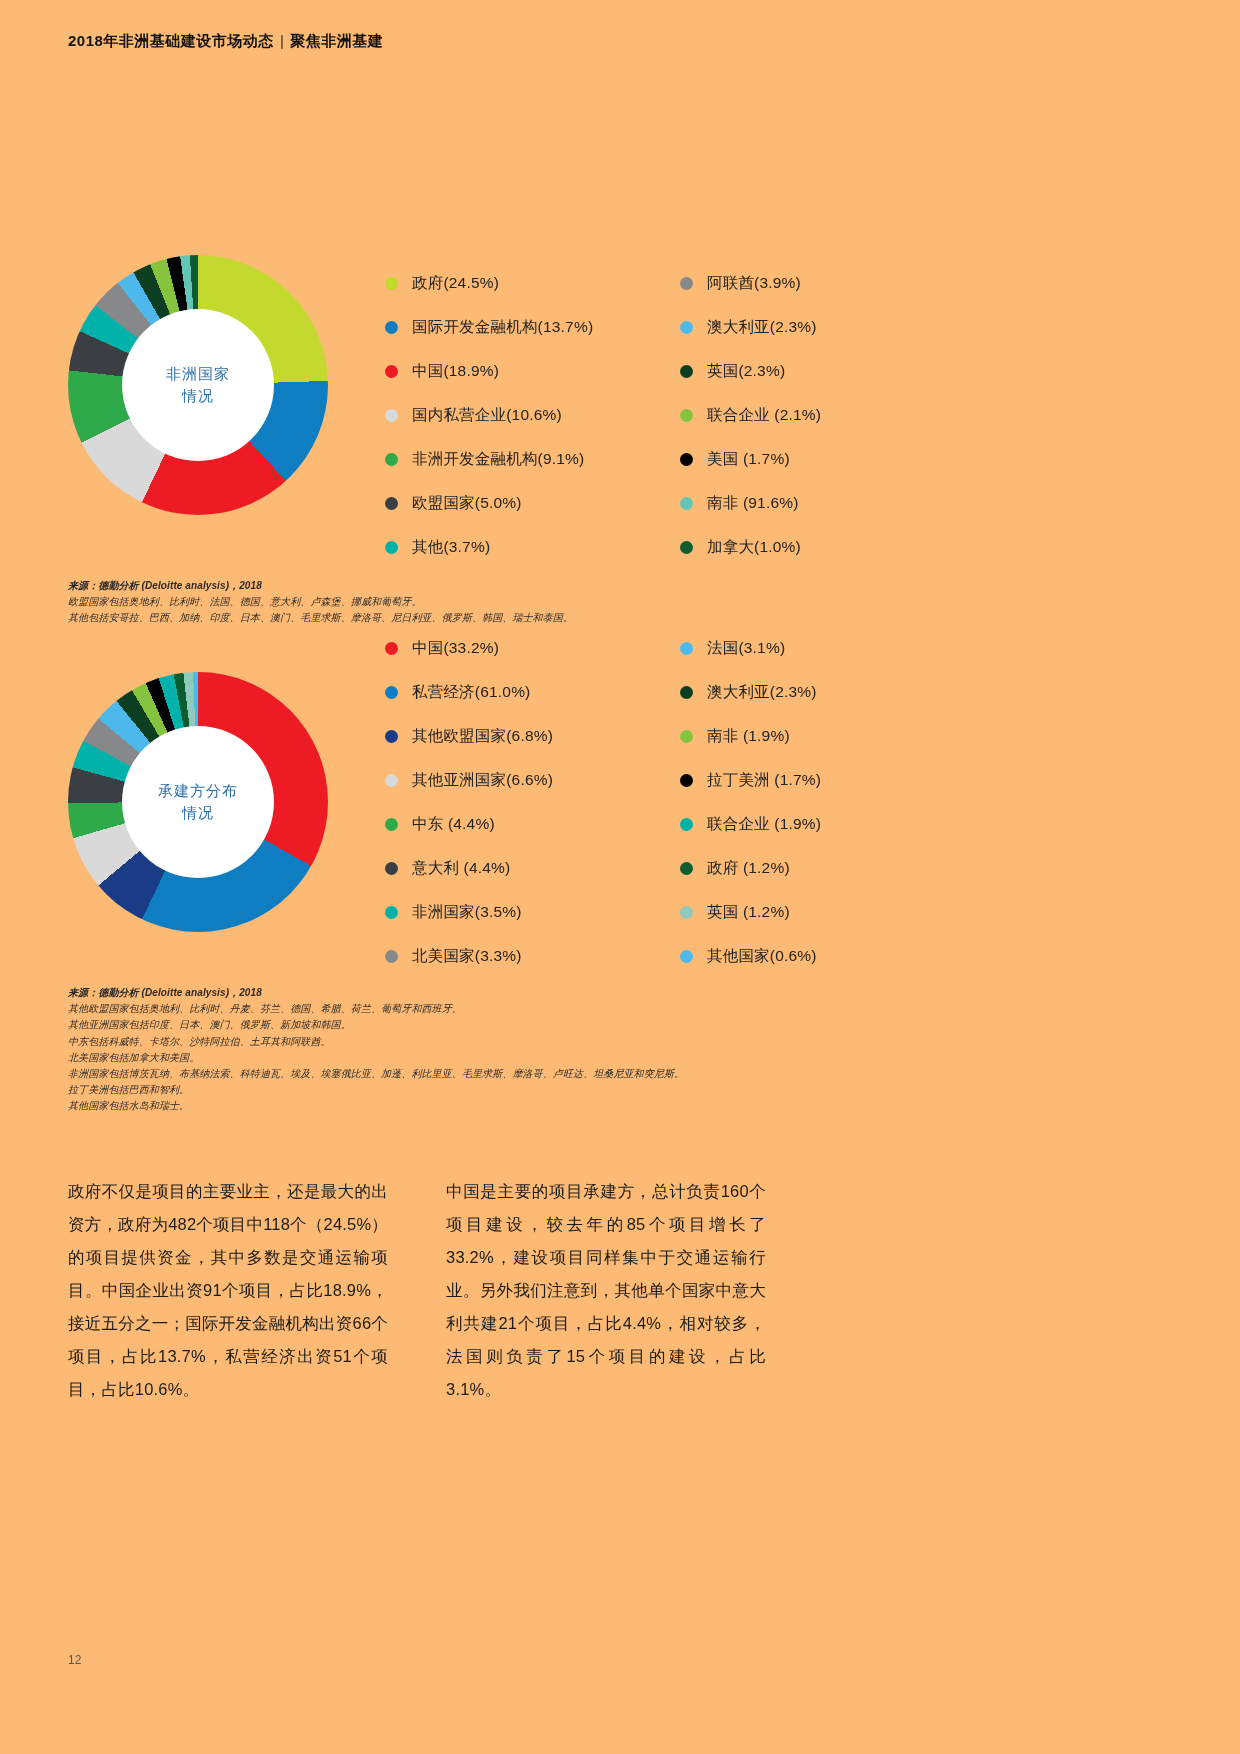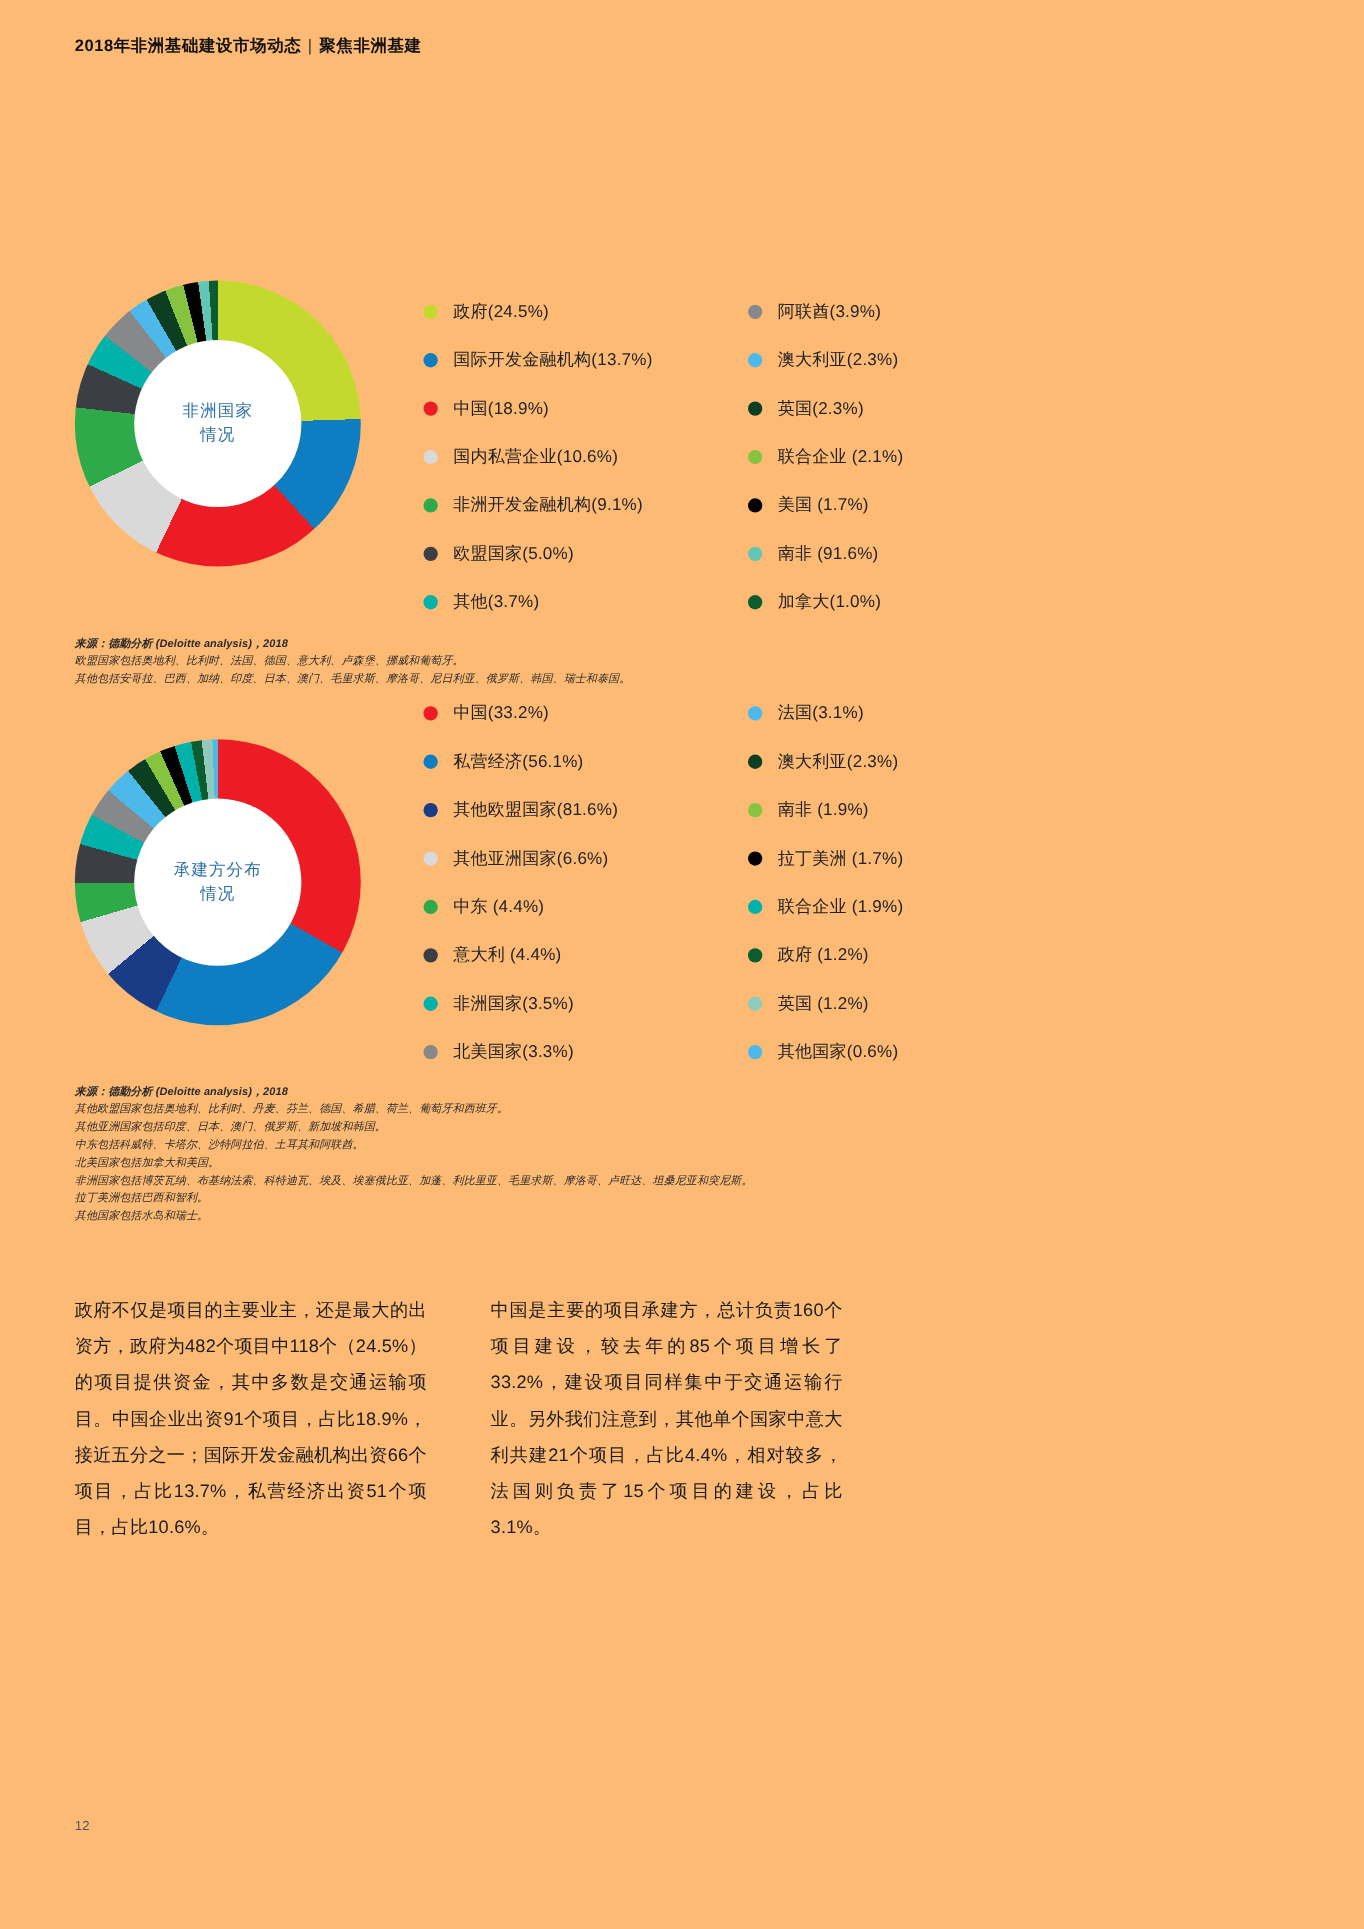"私营经济(56.1%)" span.legend-text { text: 56.1% -> 61.0% }
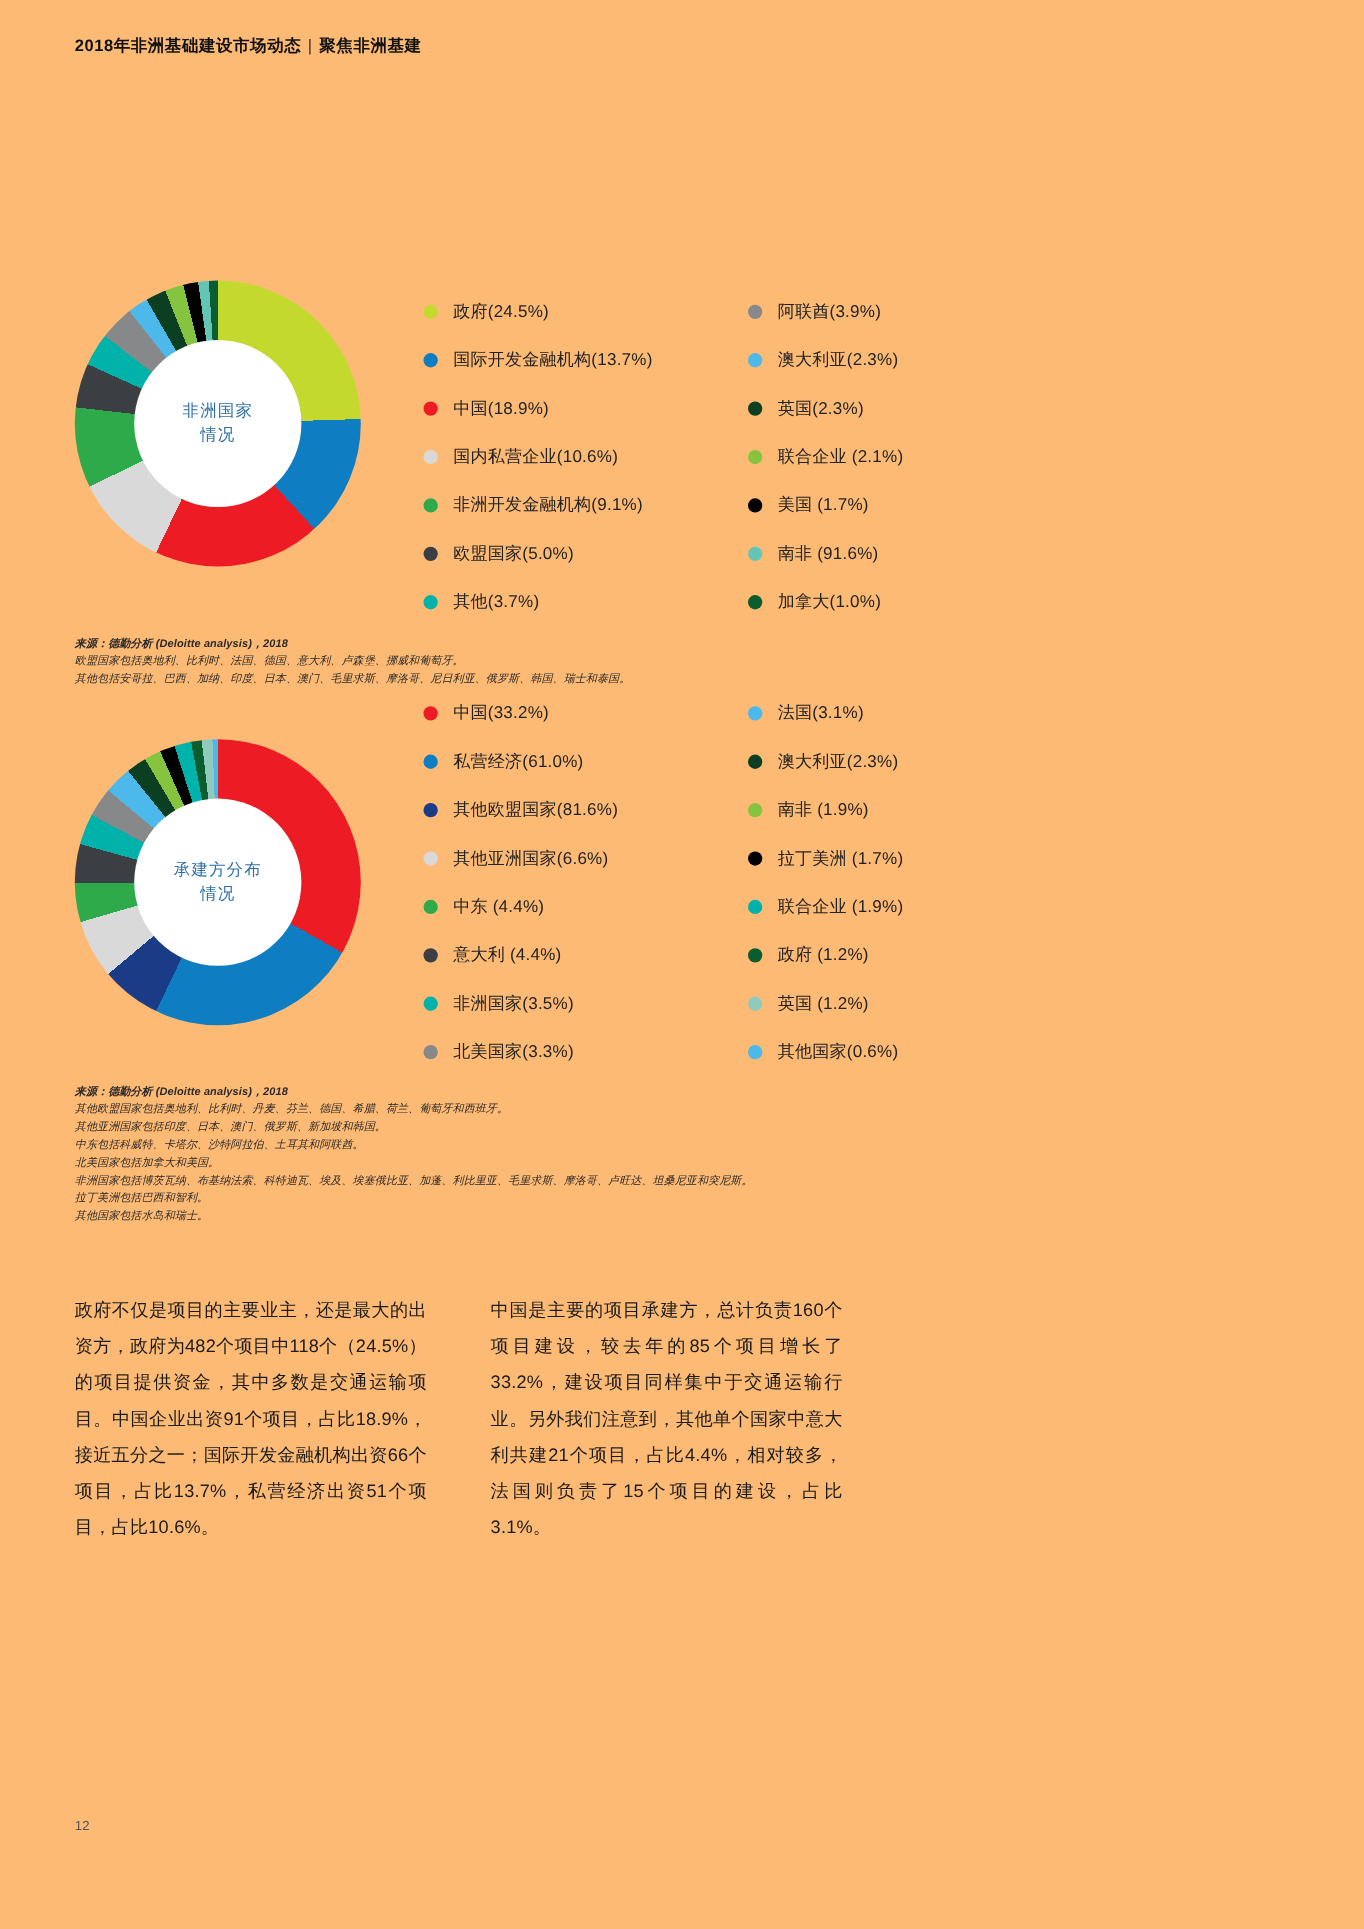"其他欧盟国家(81.6%)" span.legend-text { text: 81.6% -> 6.8% }
